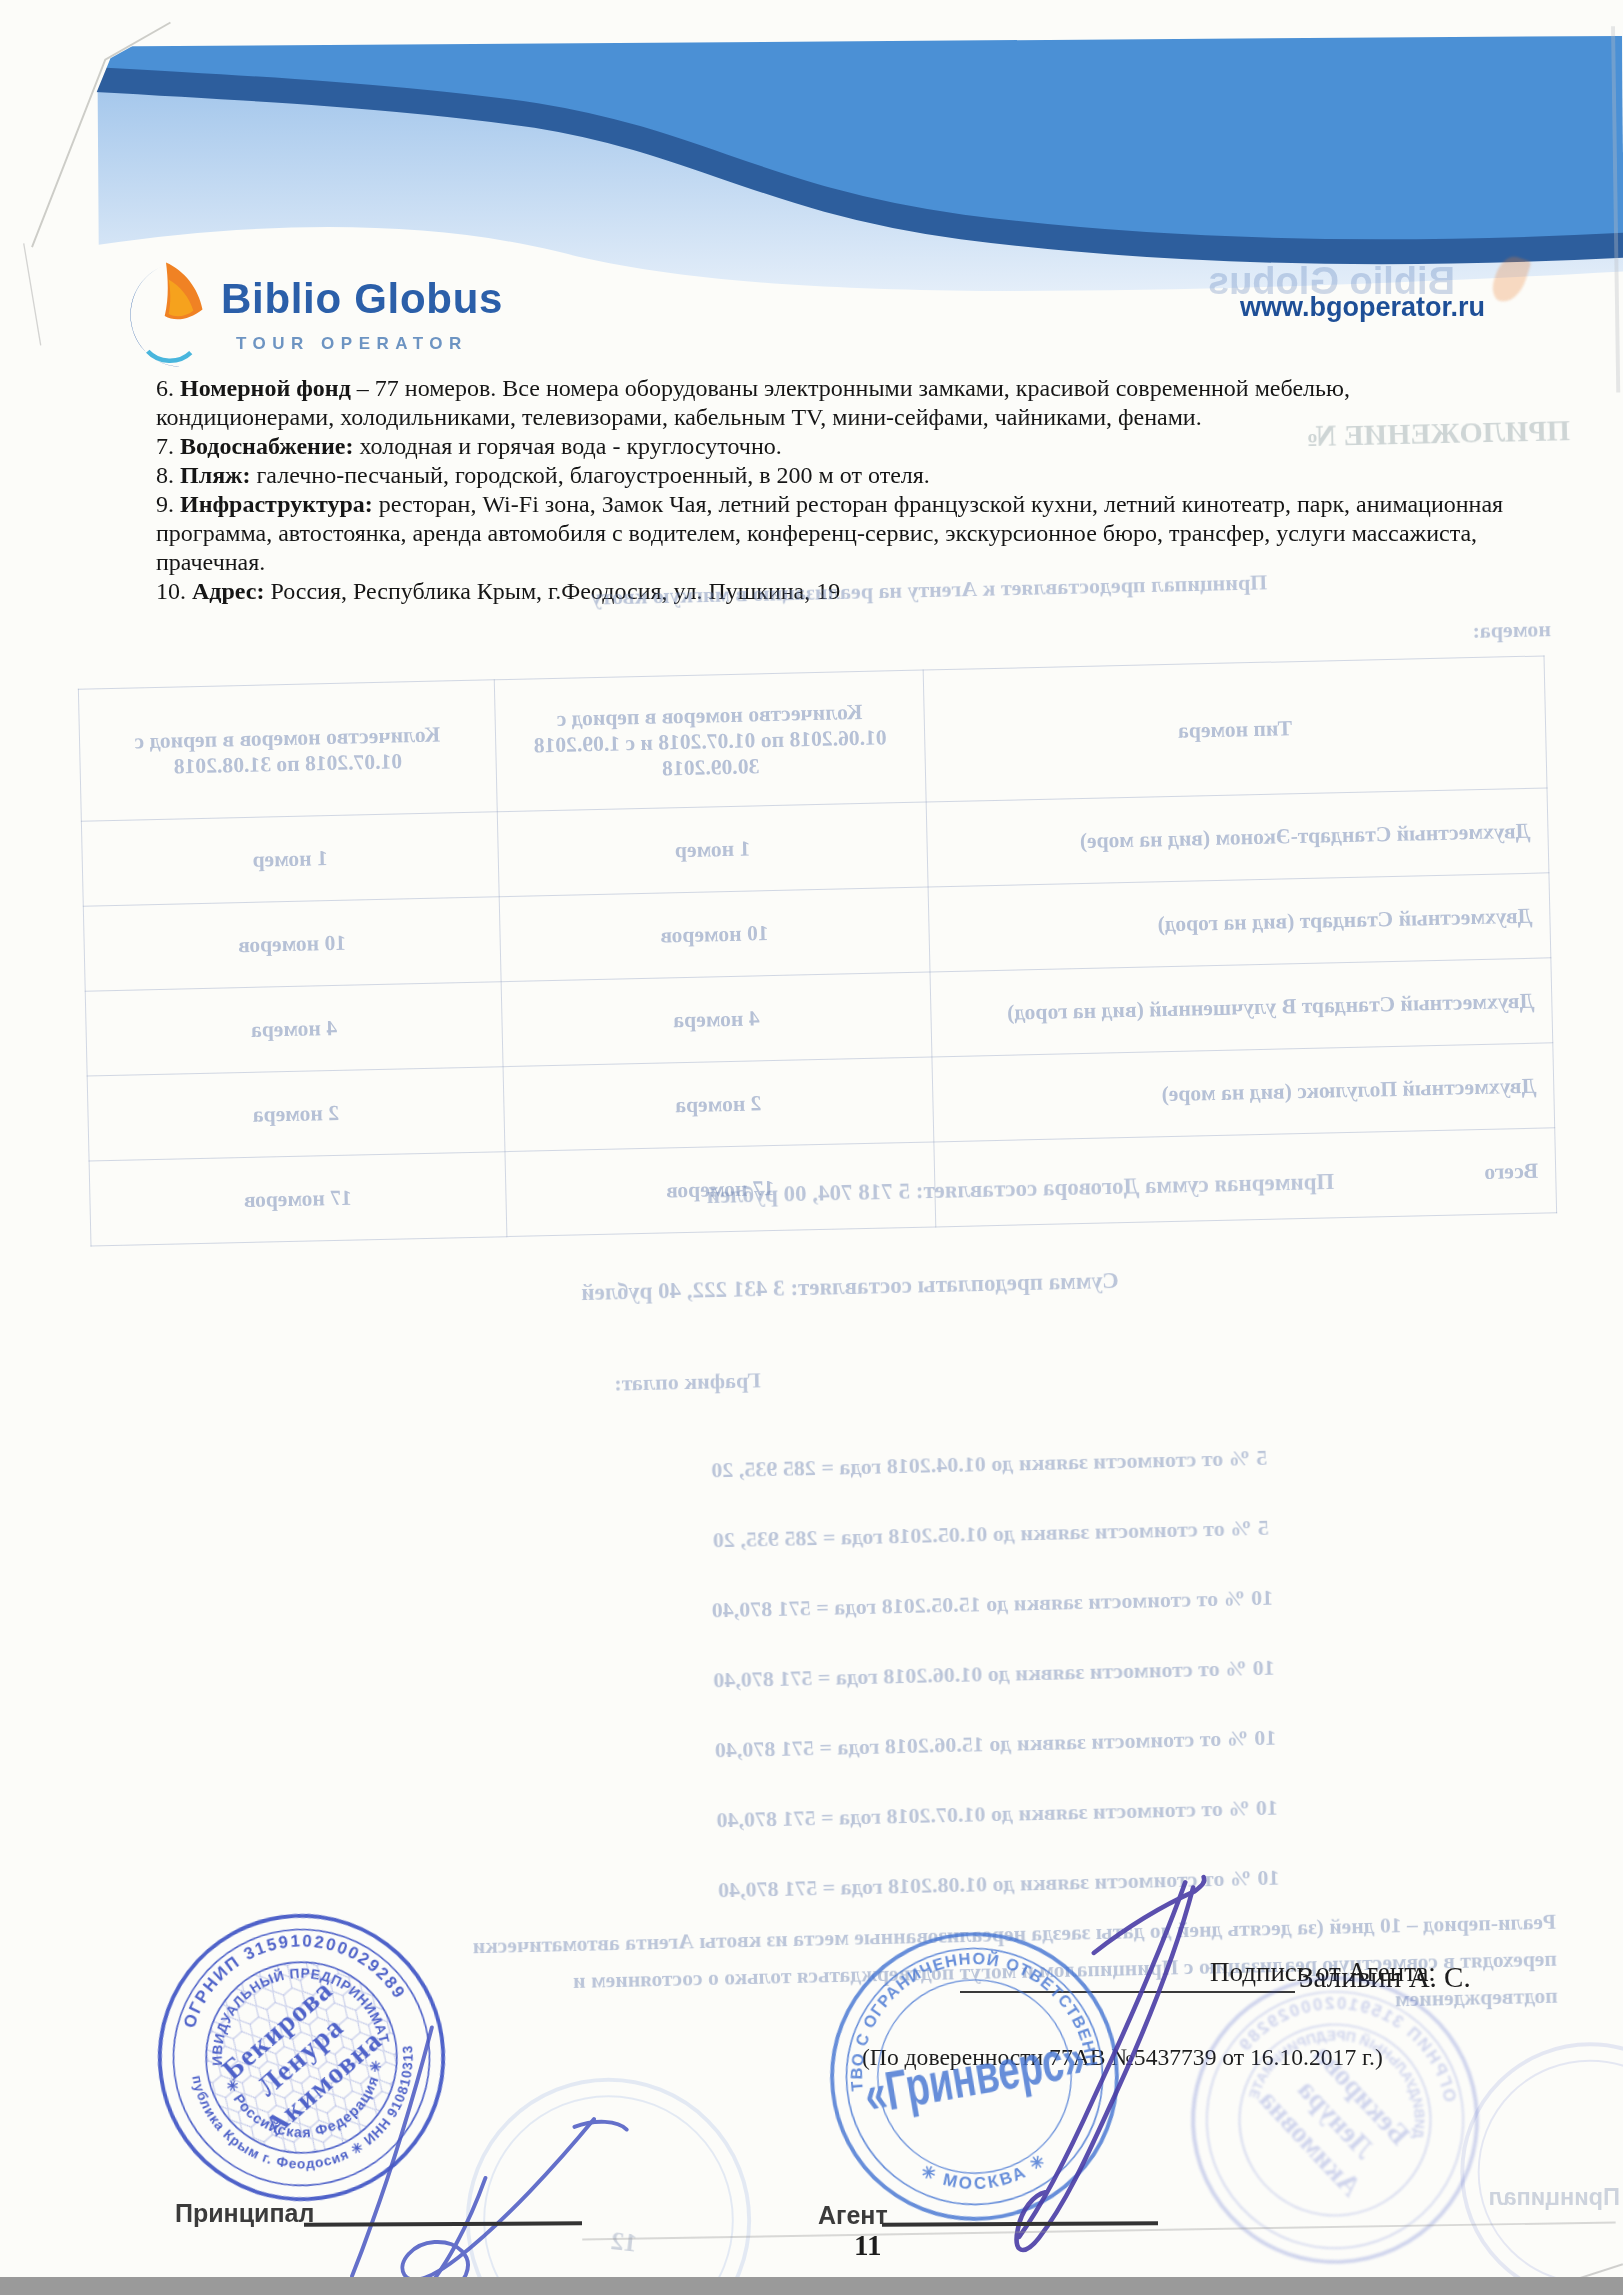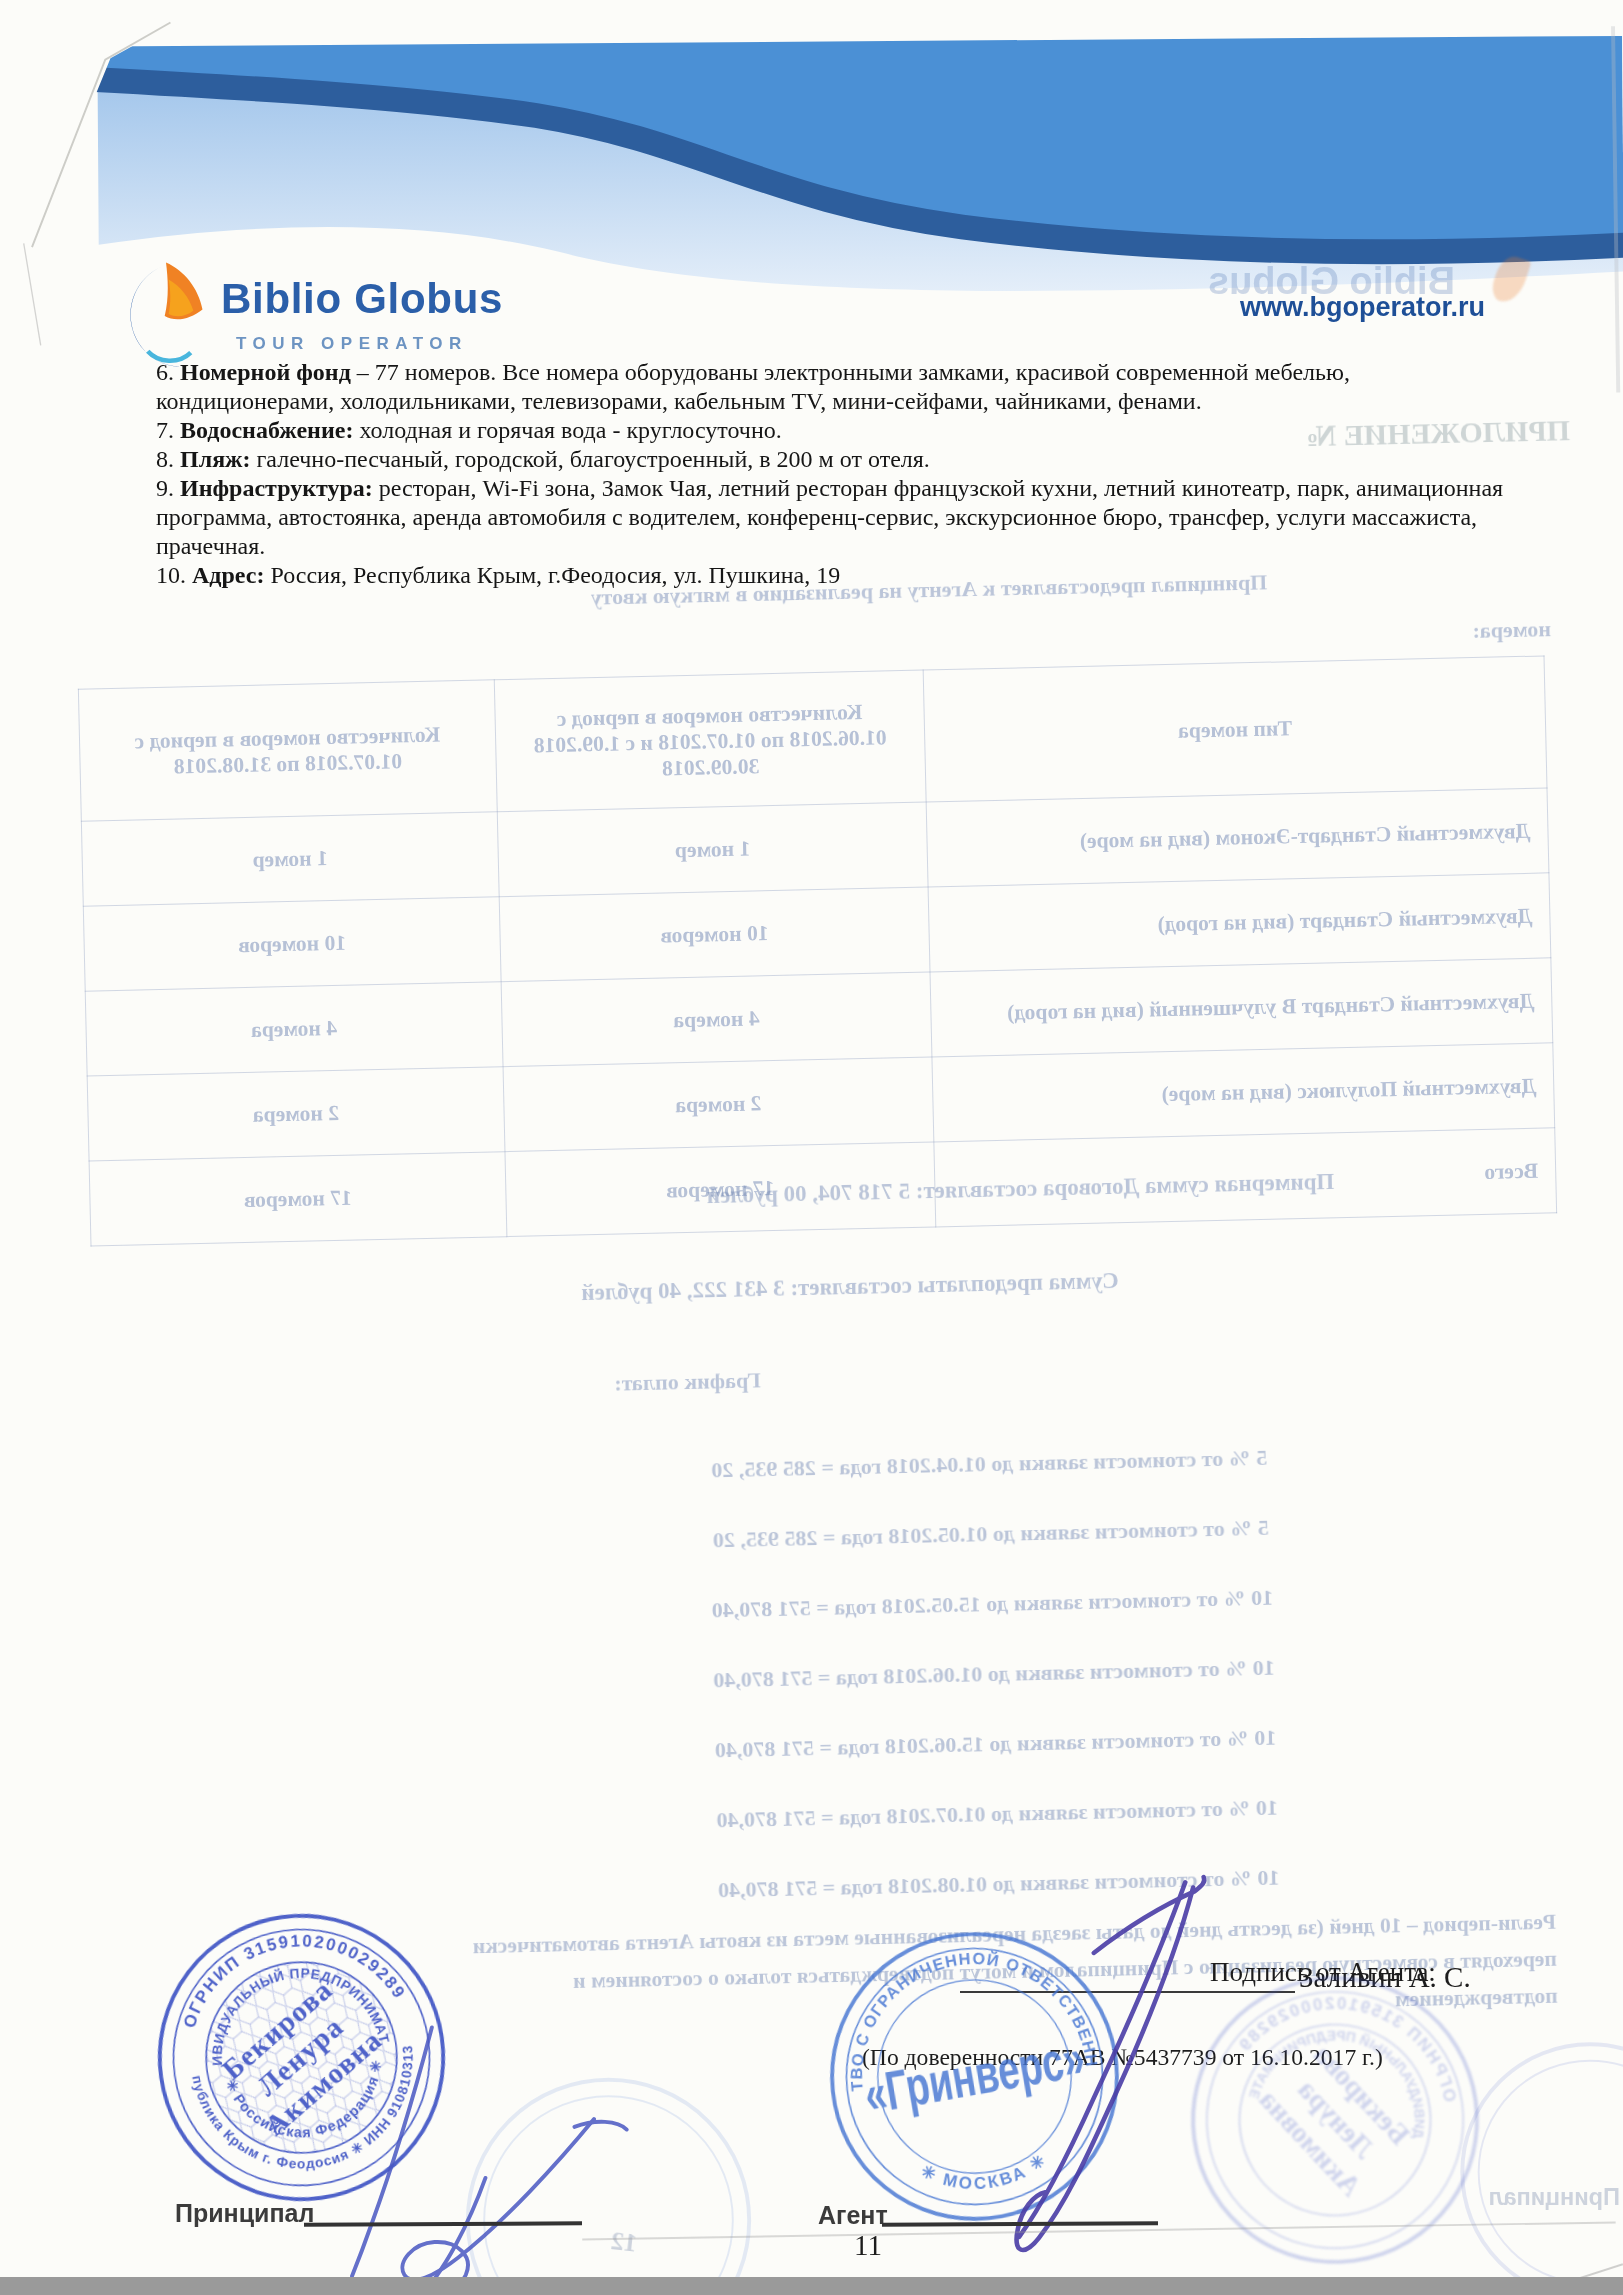"6. Номерной фонд – 77" .doc-block { top: 358px -> 374px }
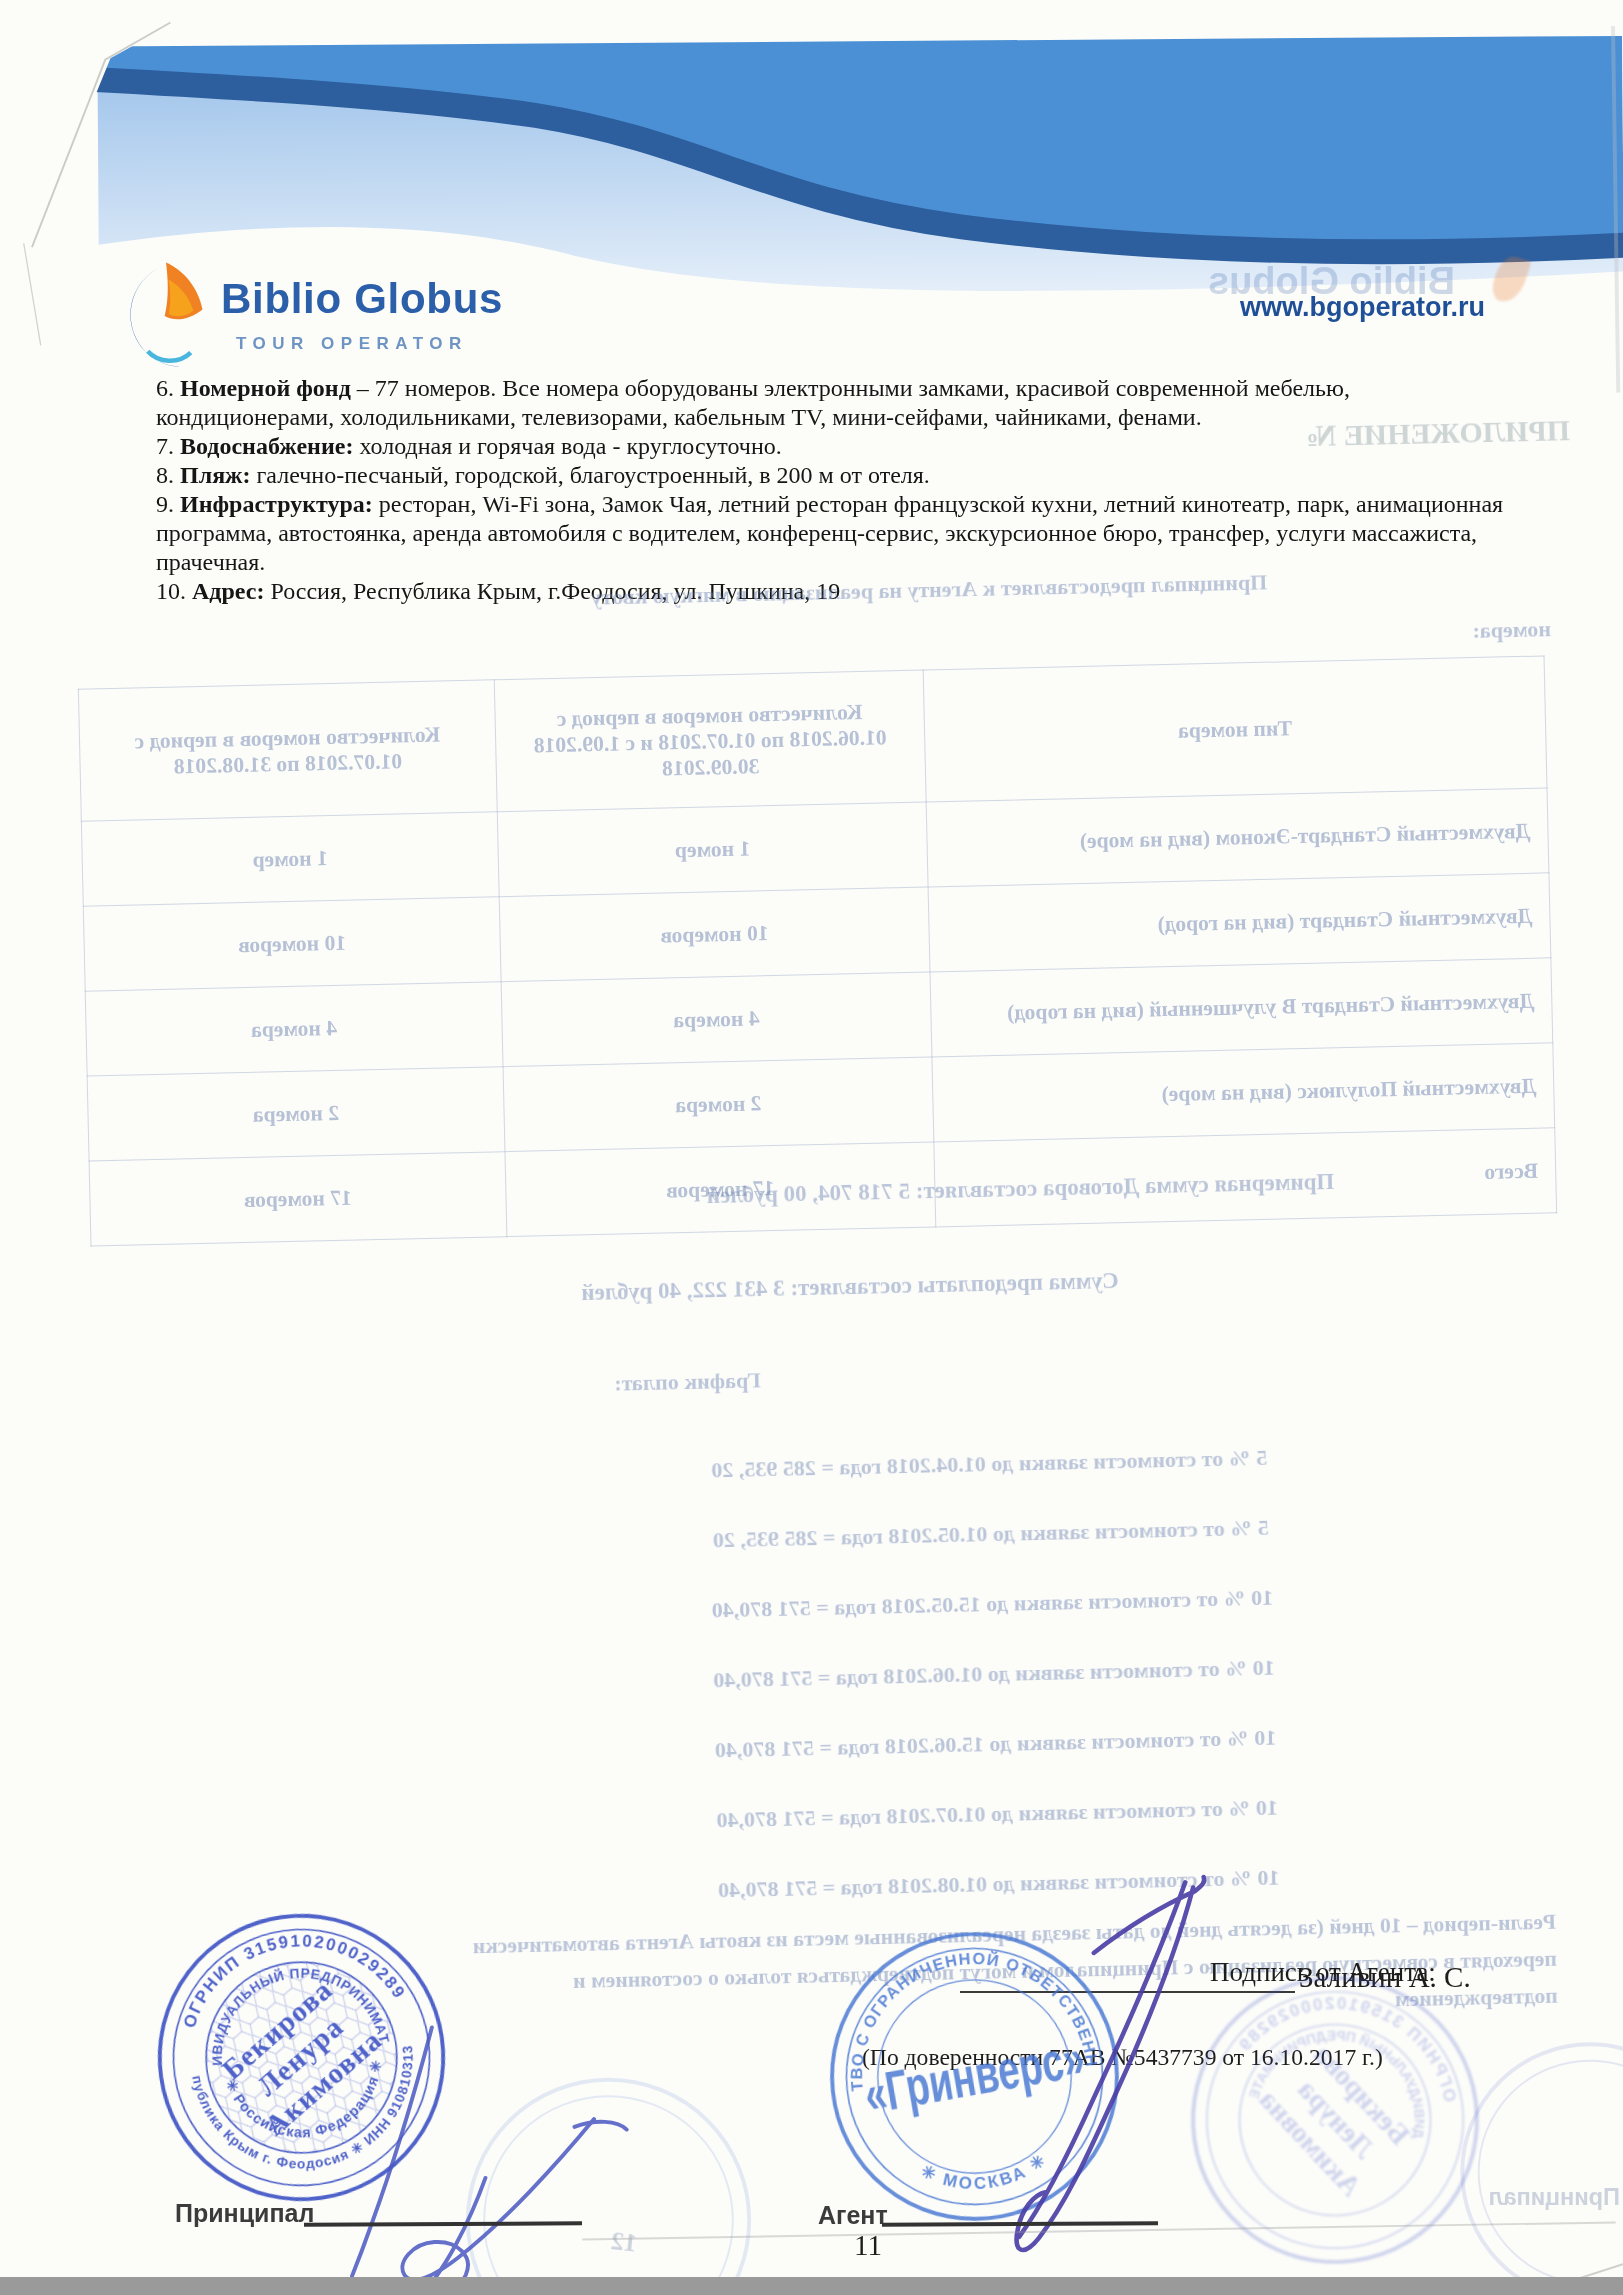"11" .page-num { font-weight: normal -> bold }
